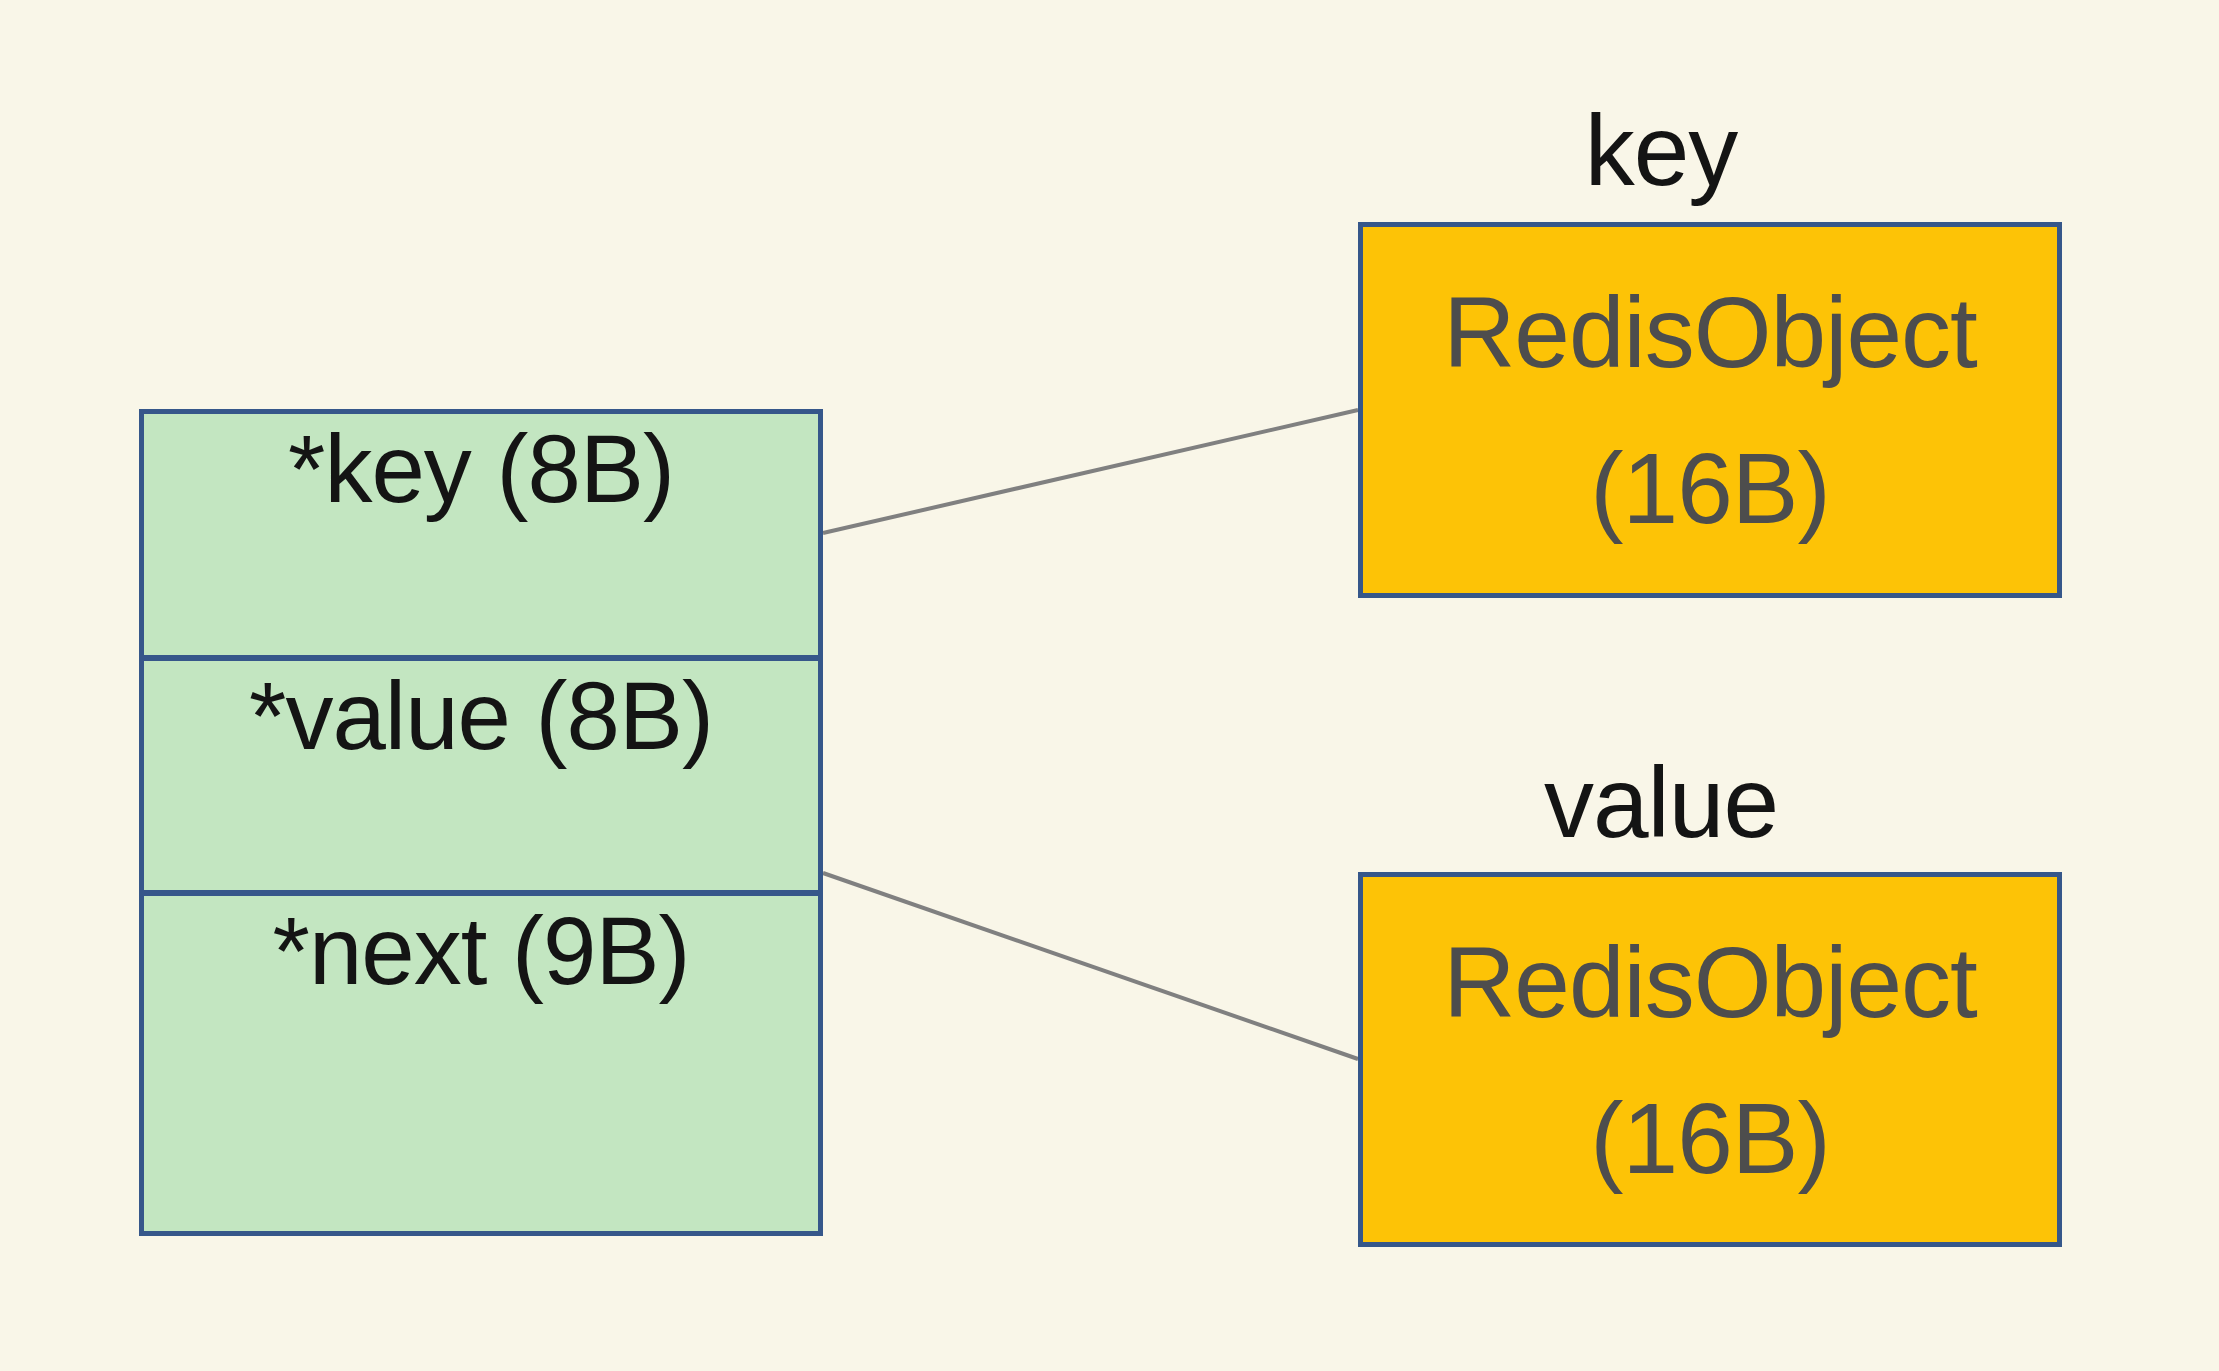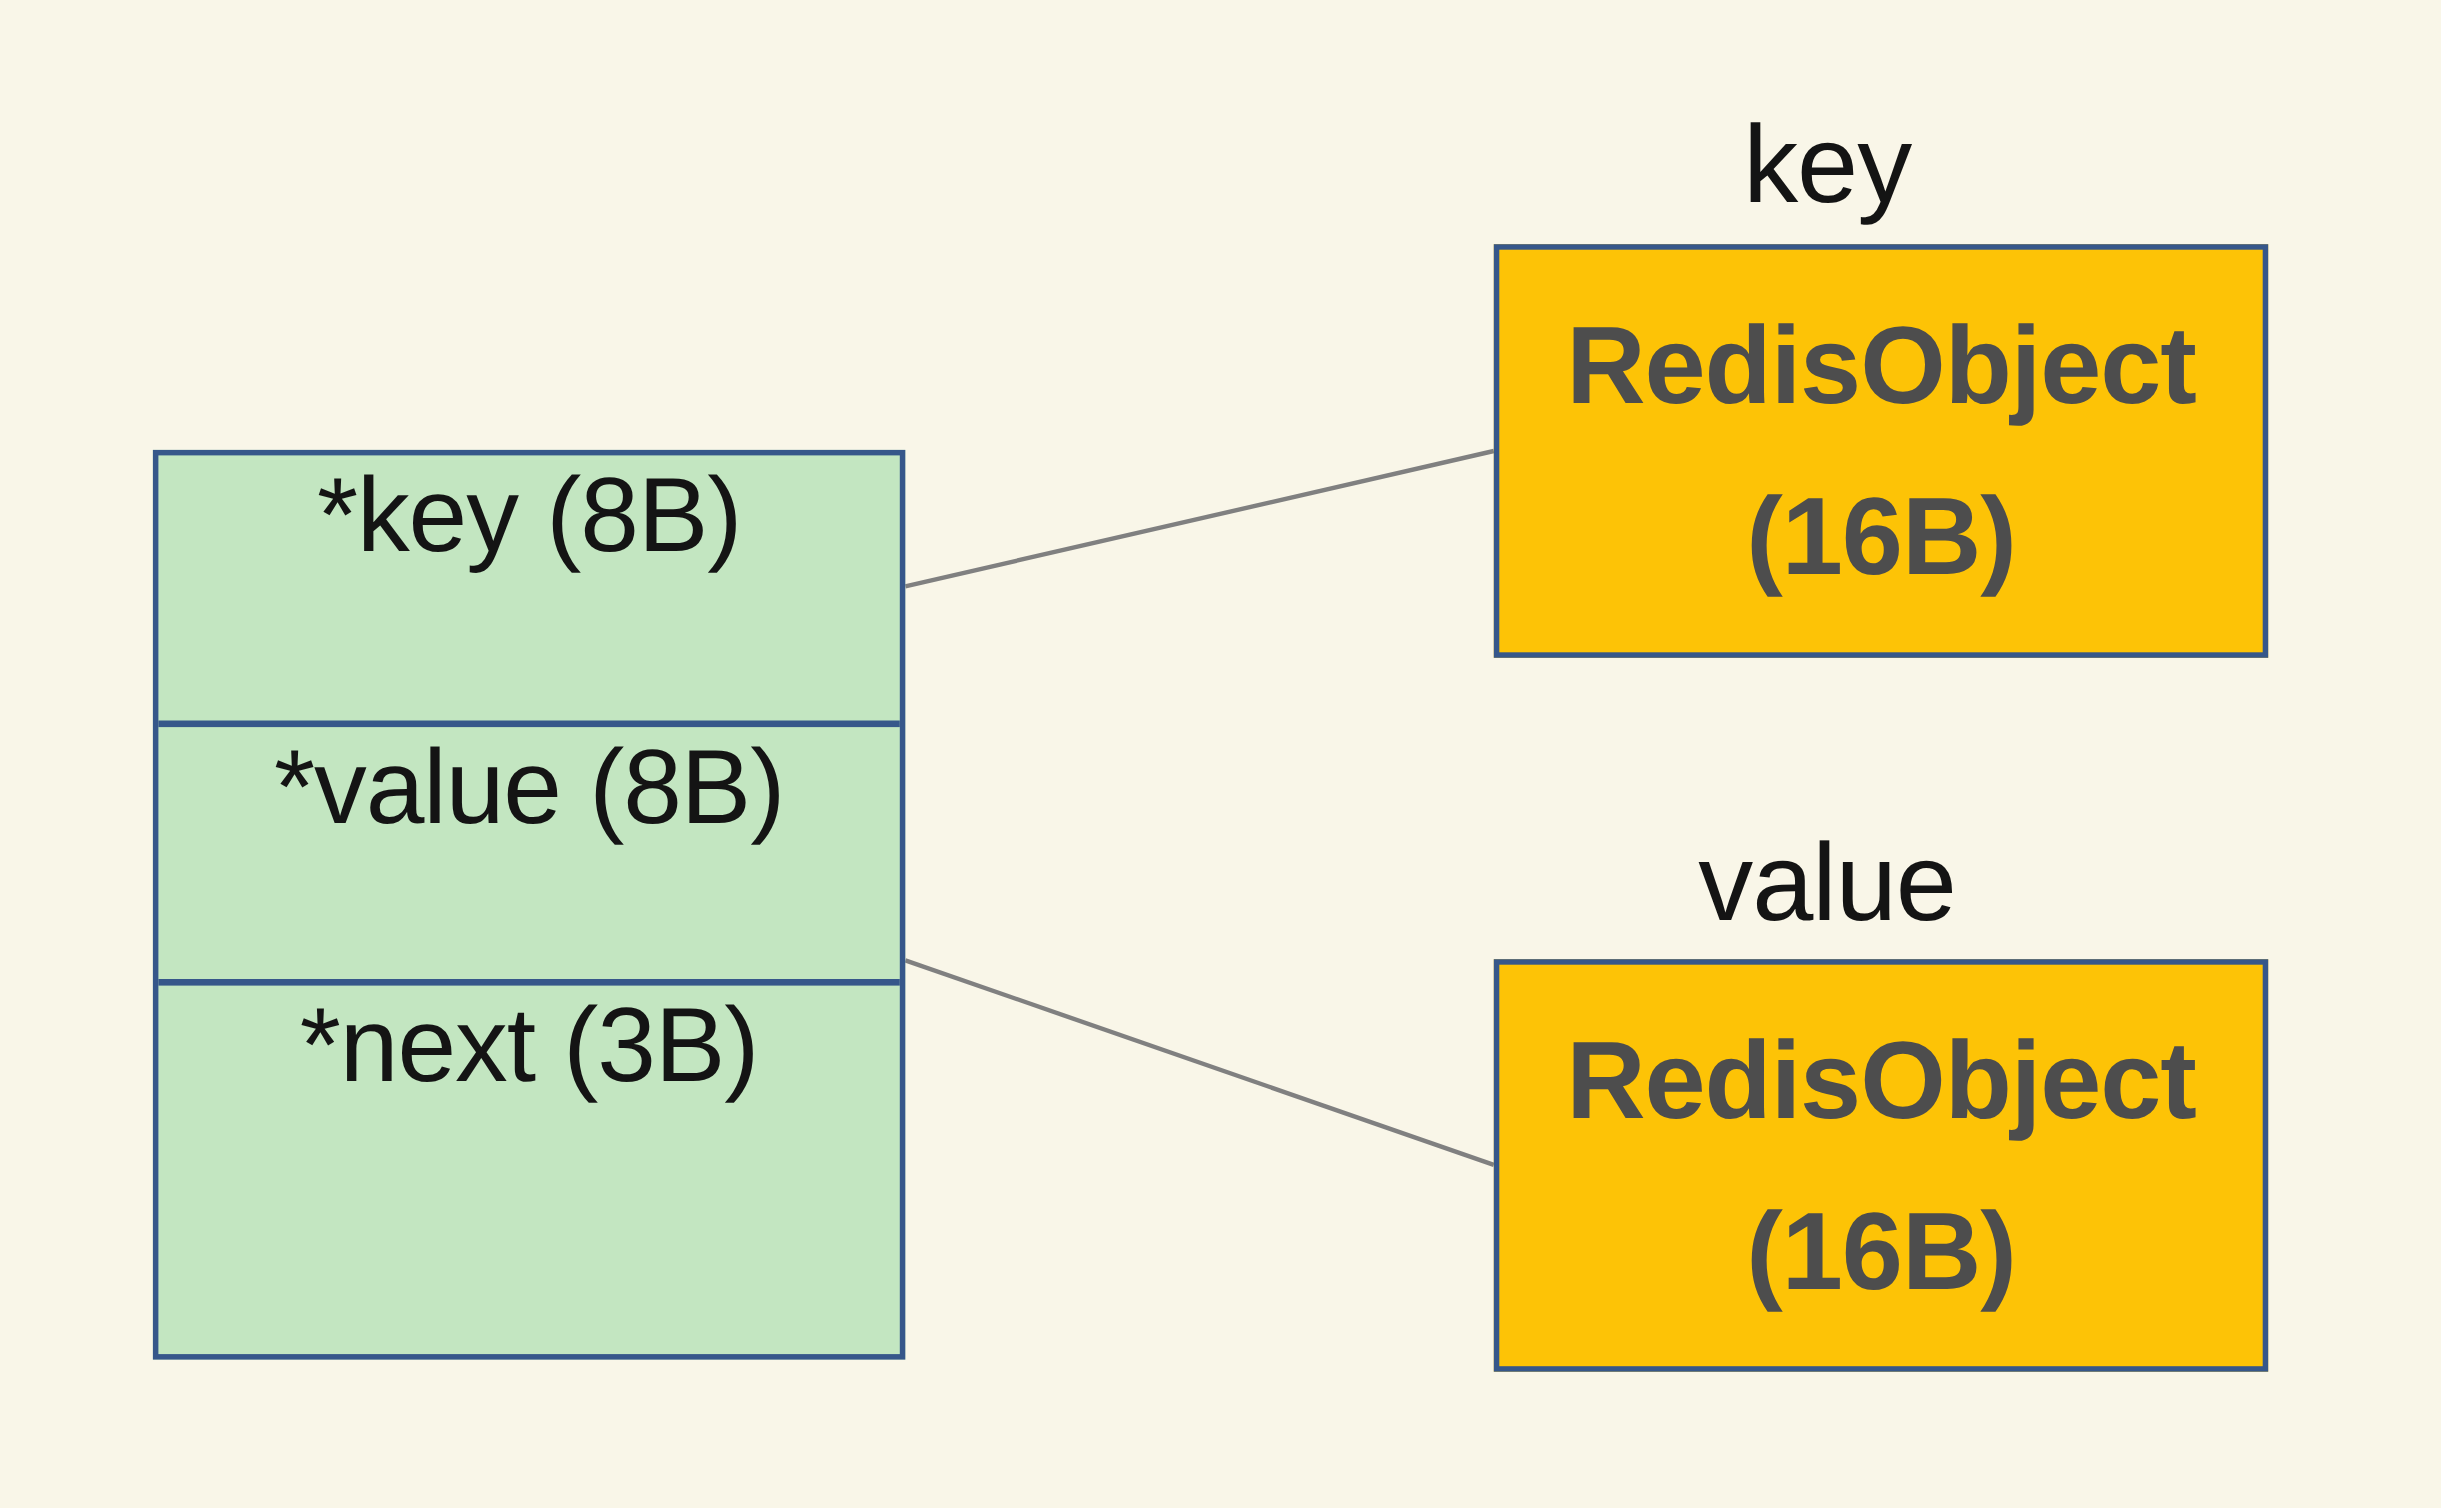"RedisObject" .obj { font-weight: 700 -> 400 }
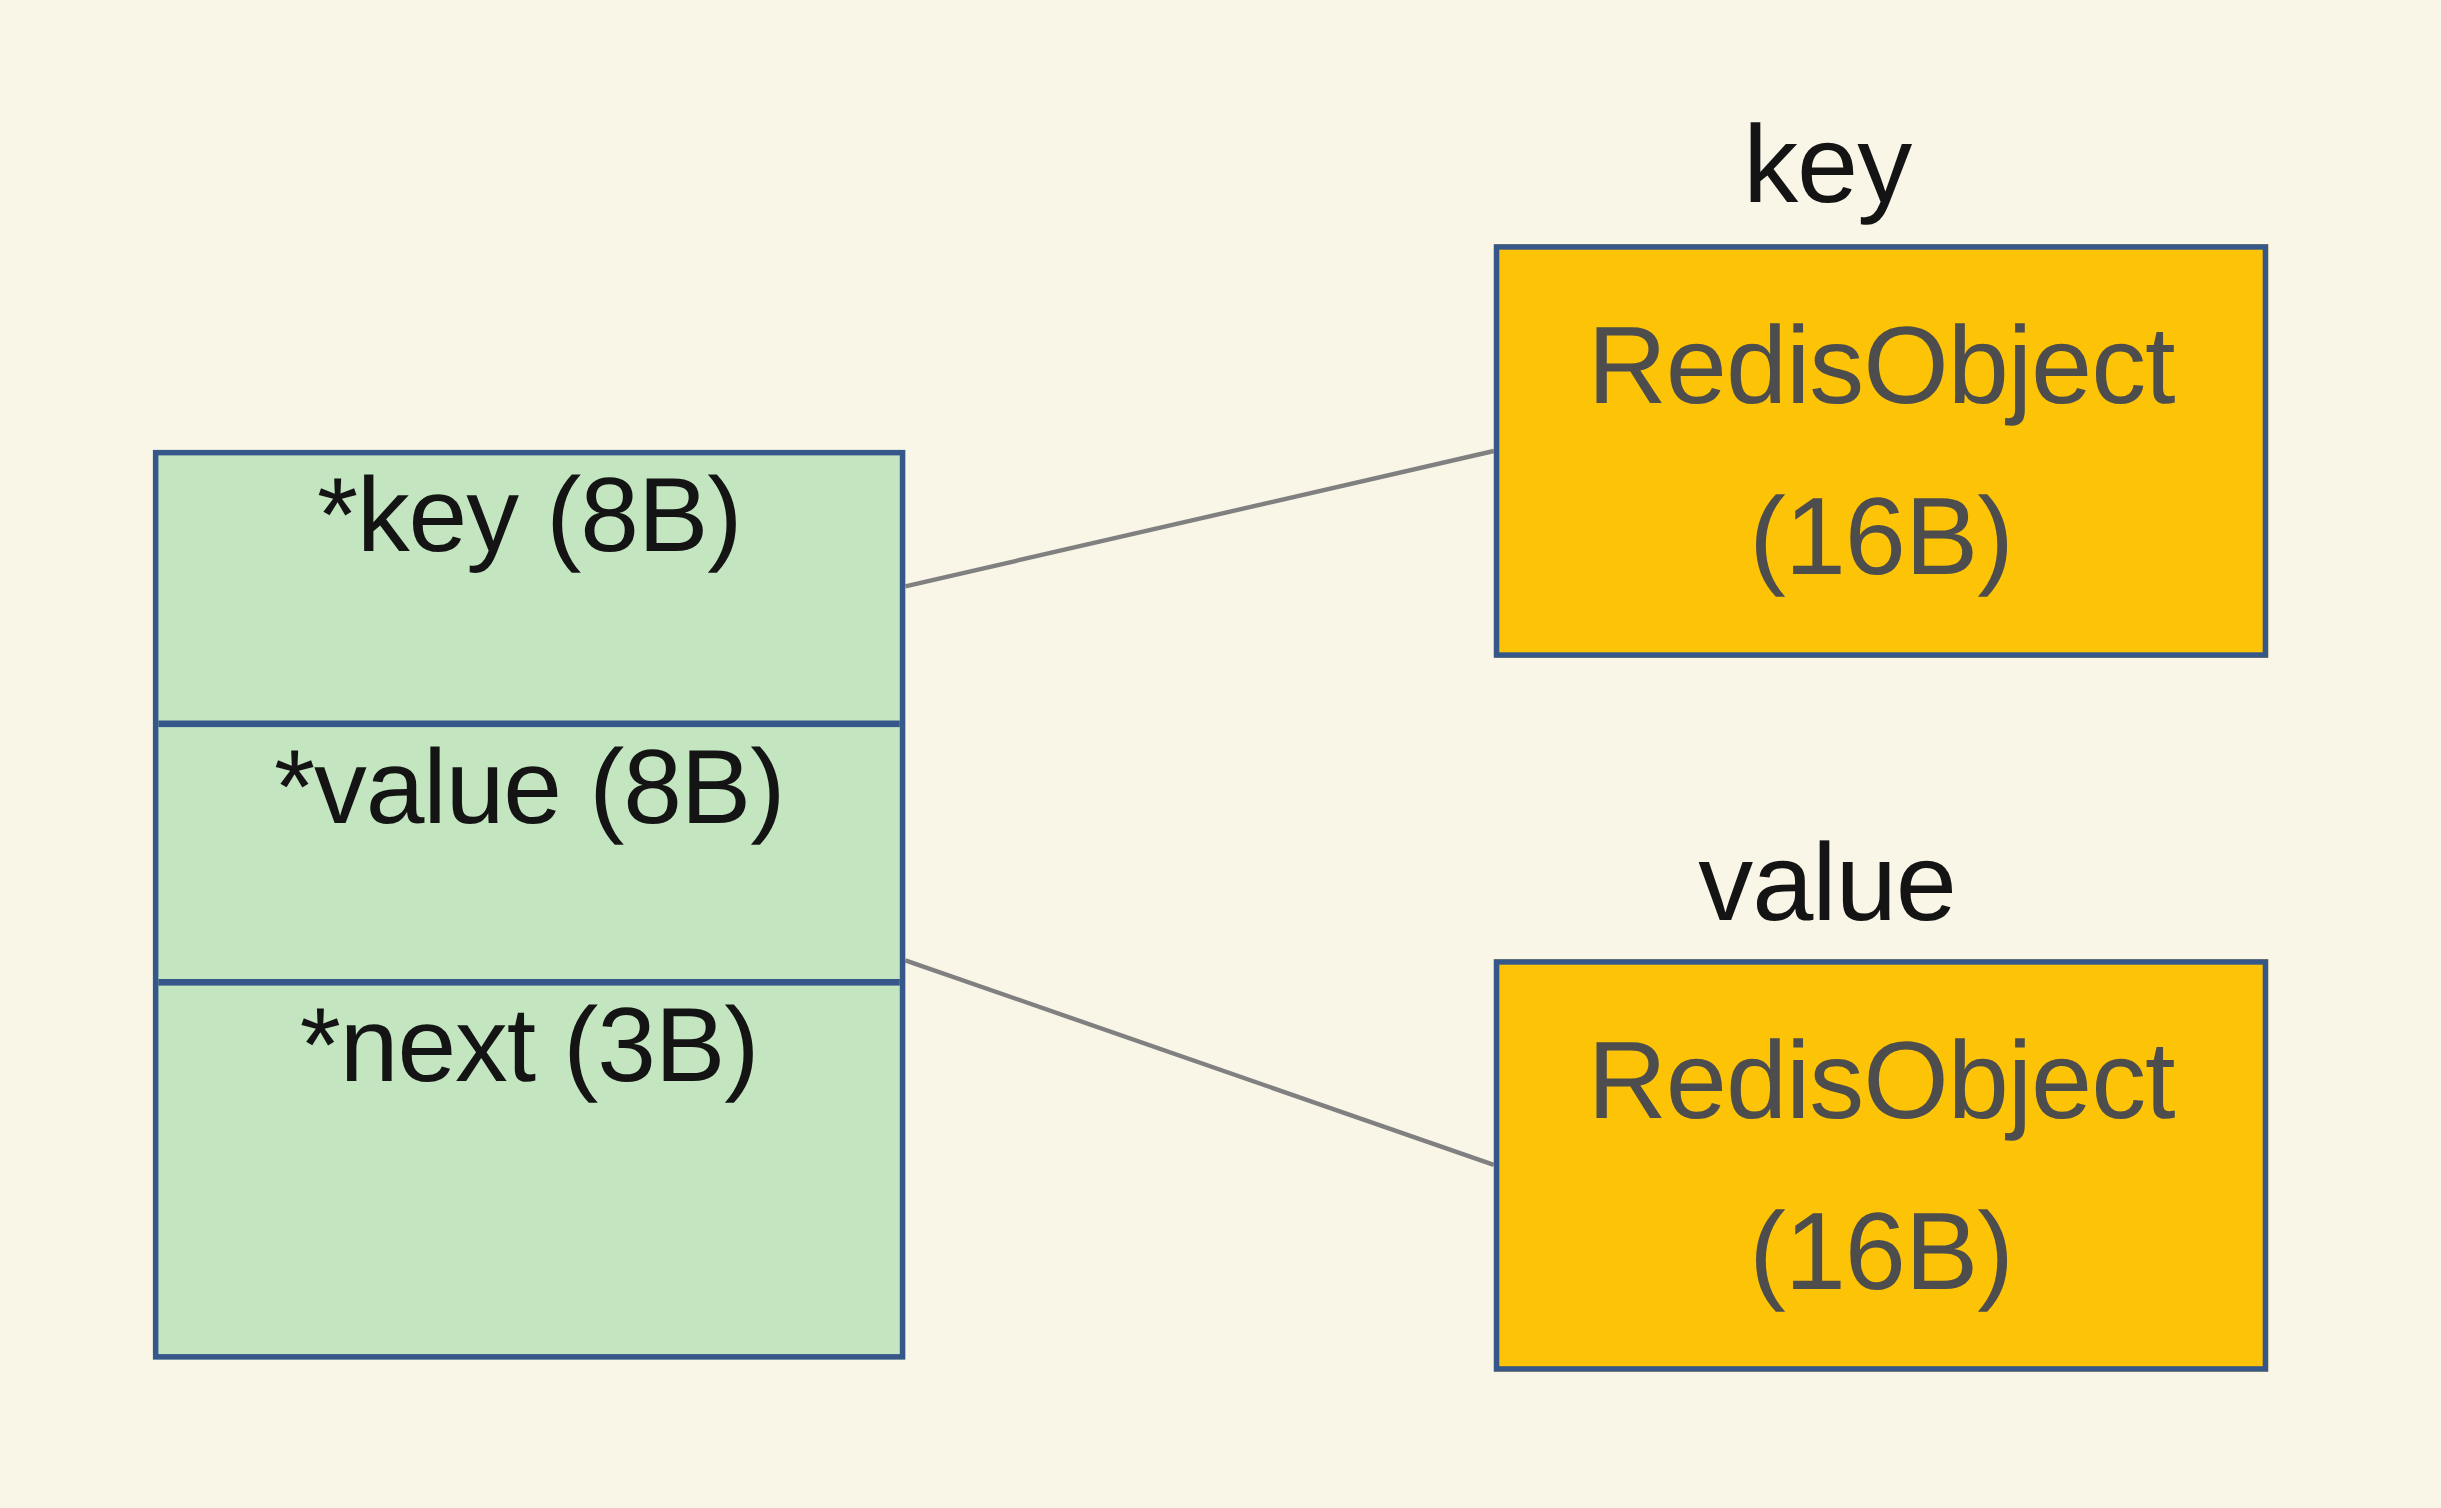"*next (3B)" span { text: 3B -> 9B }
